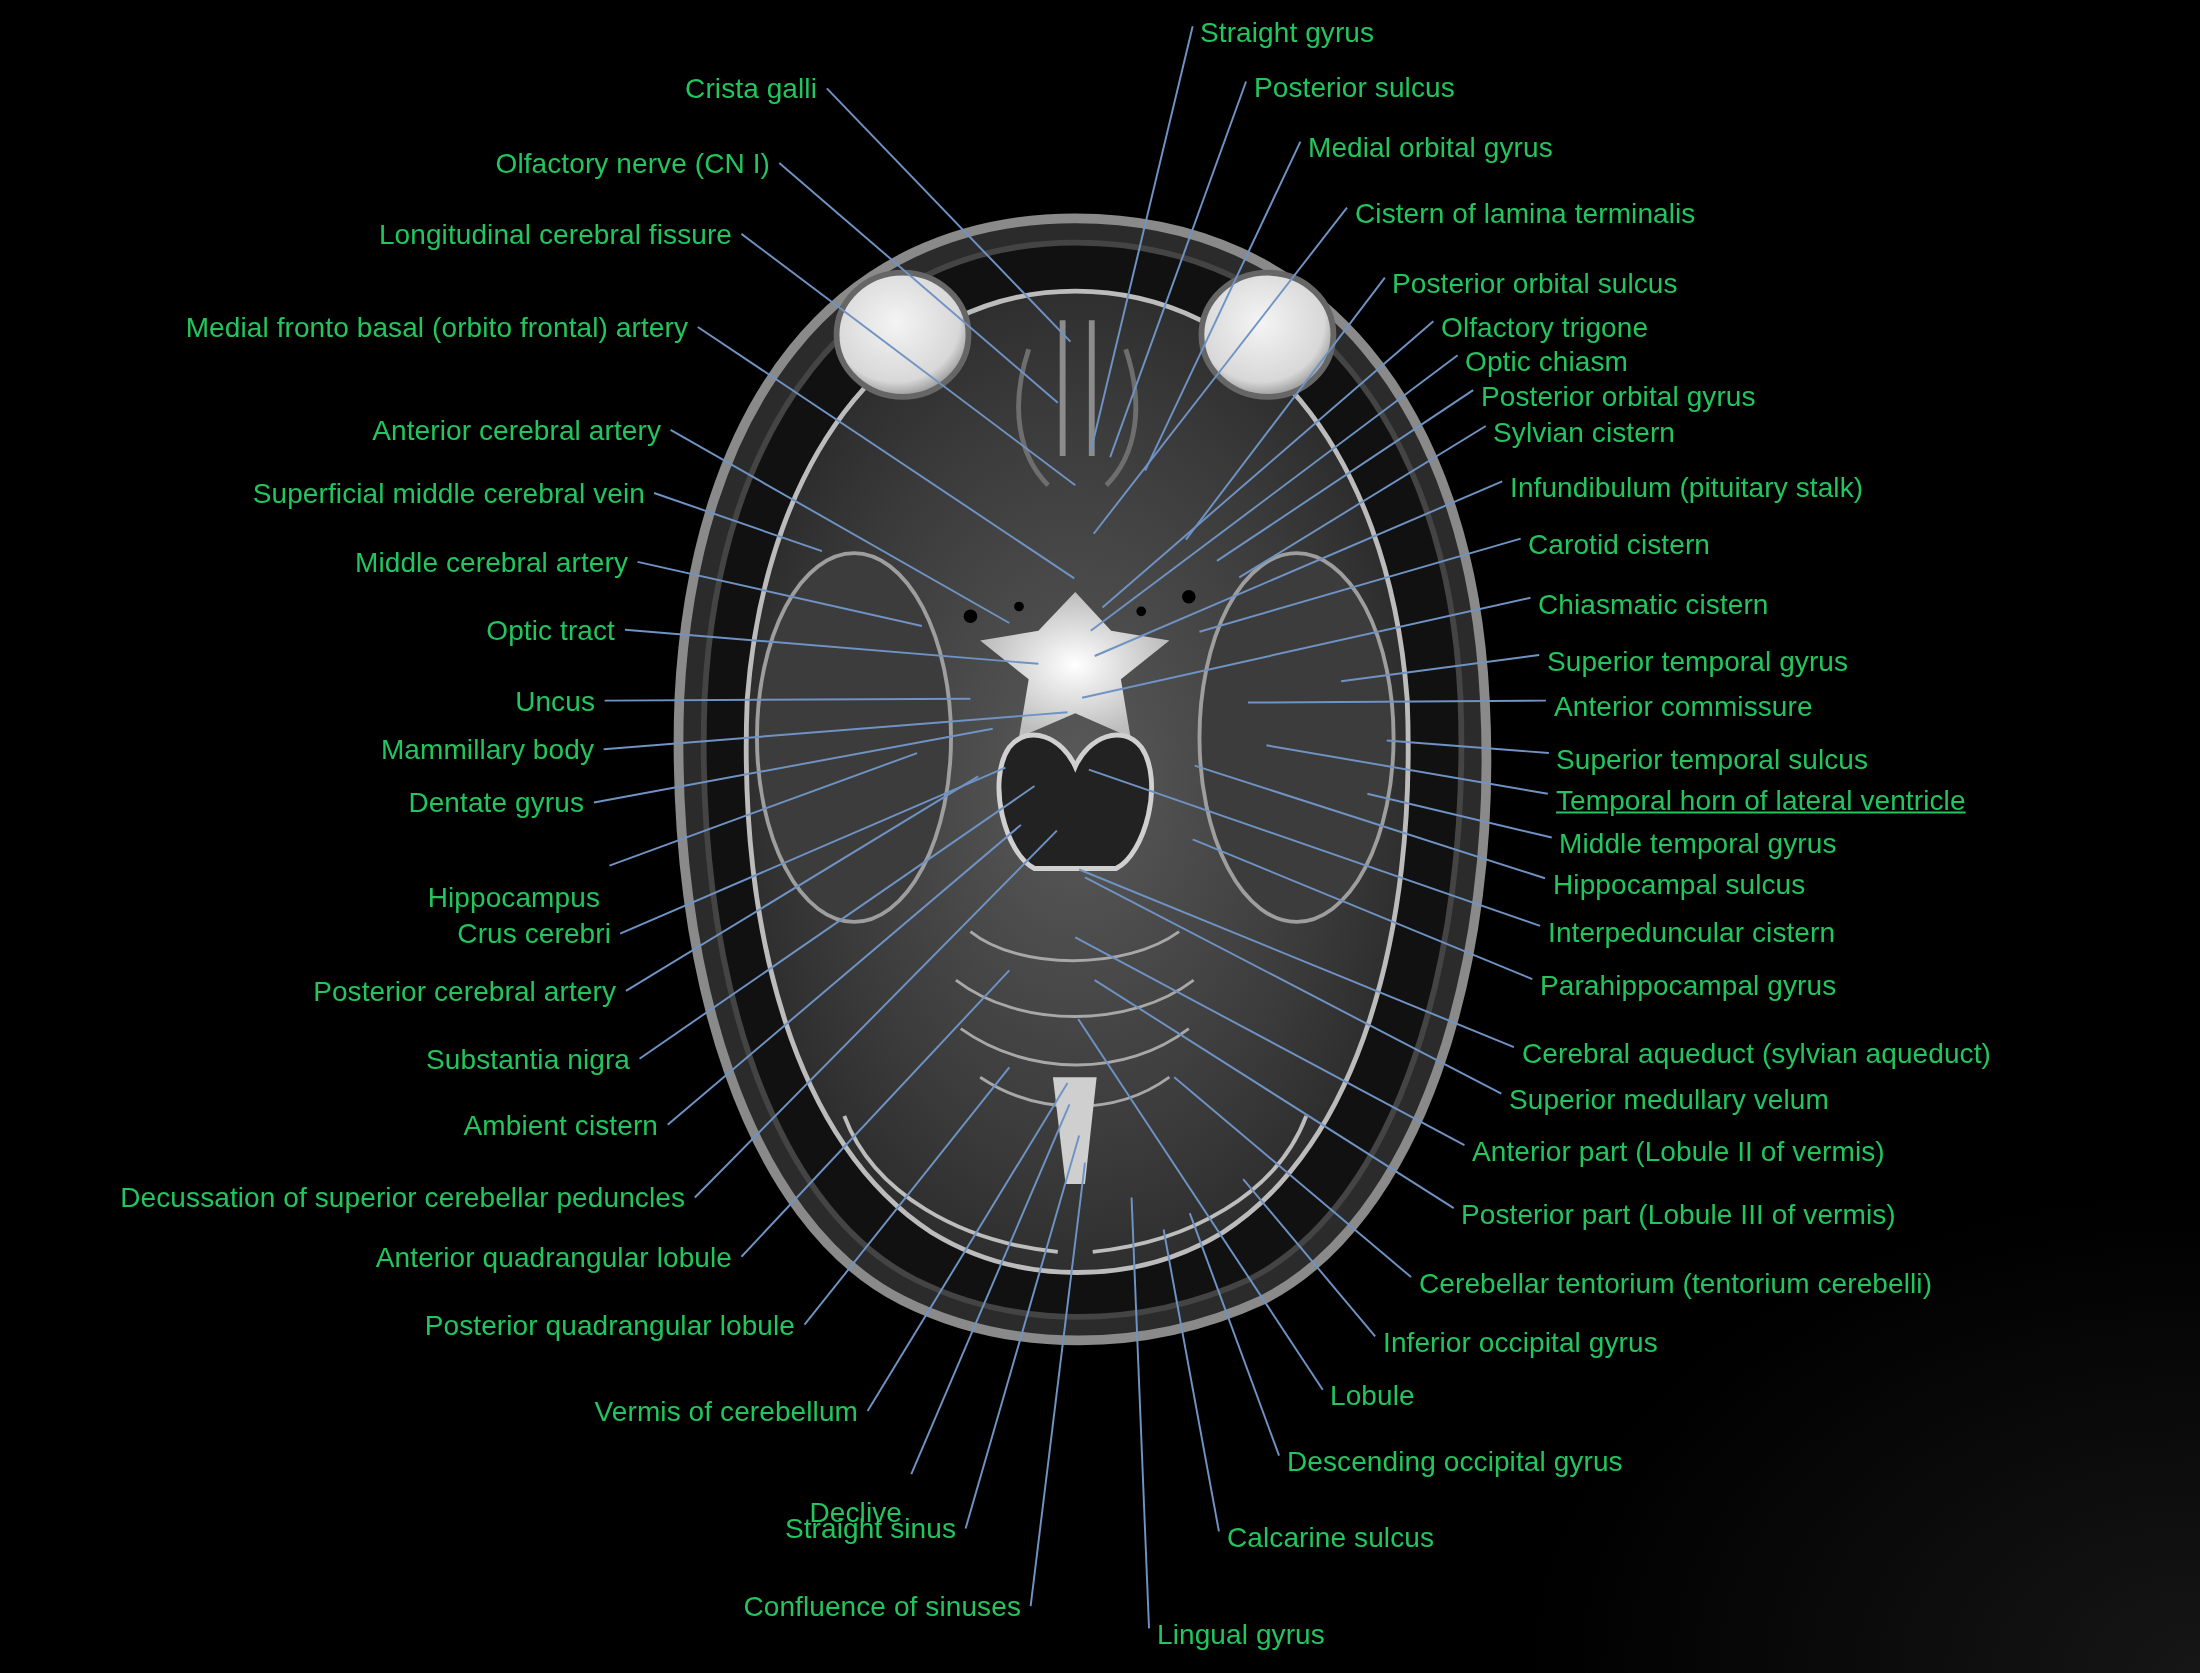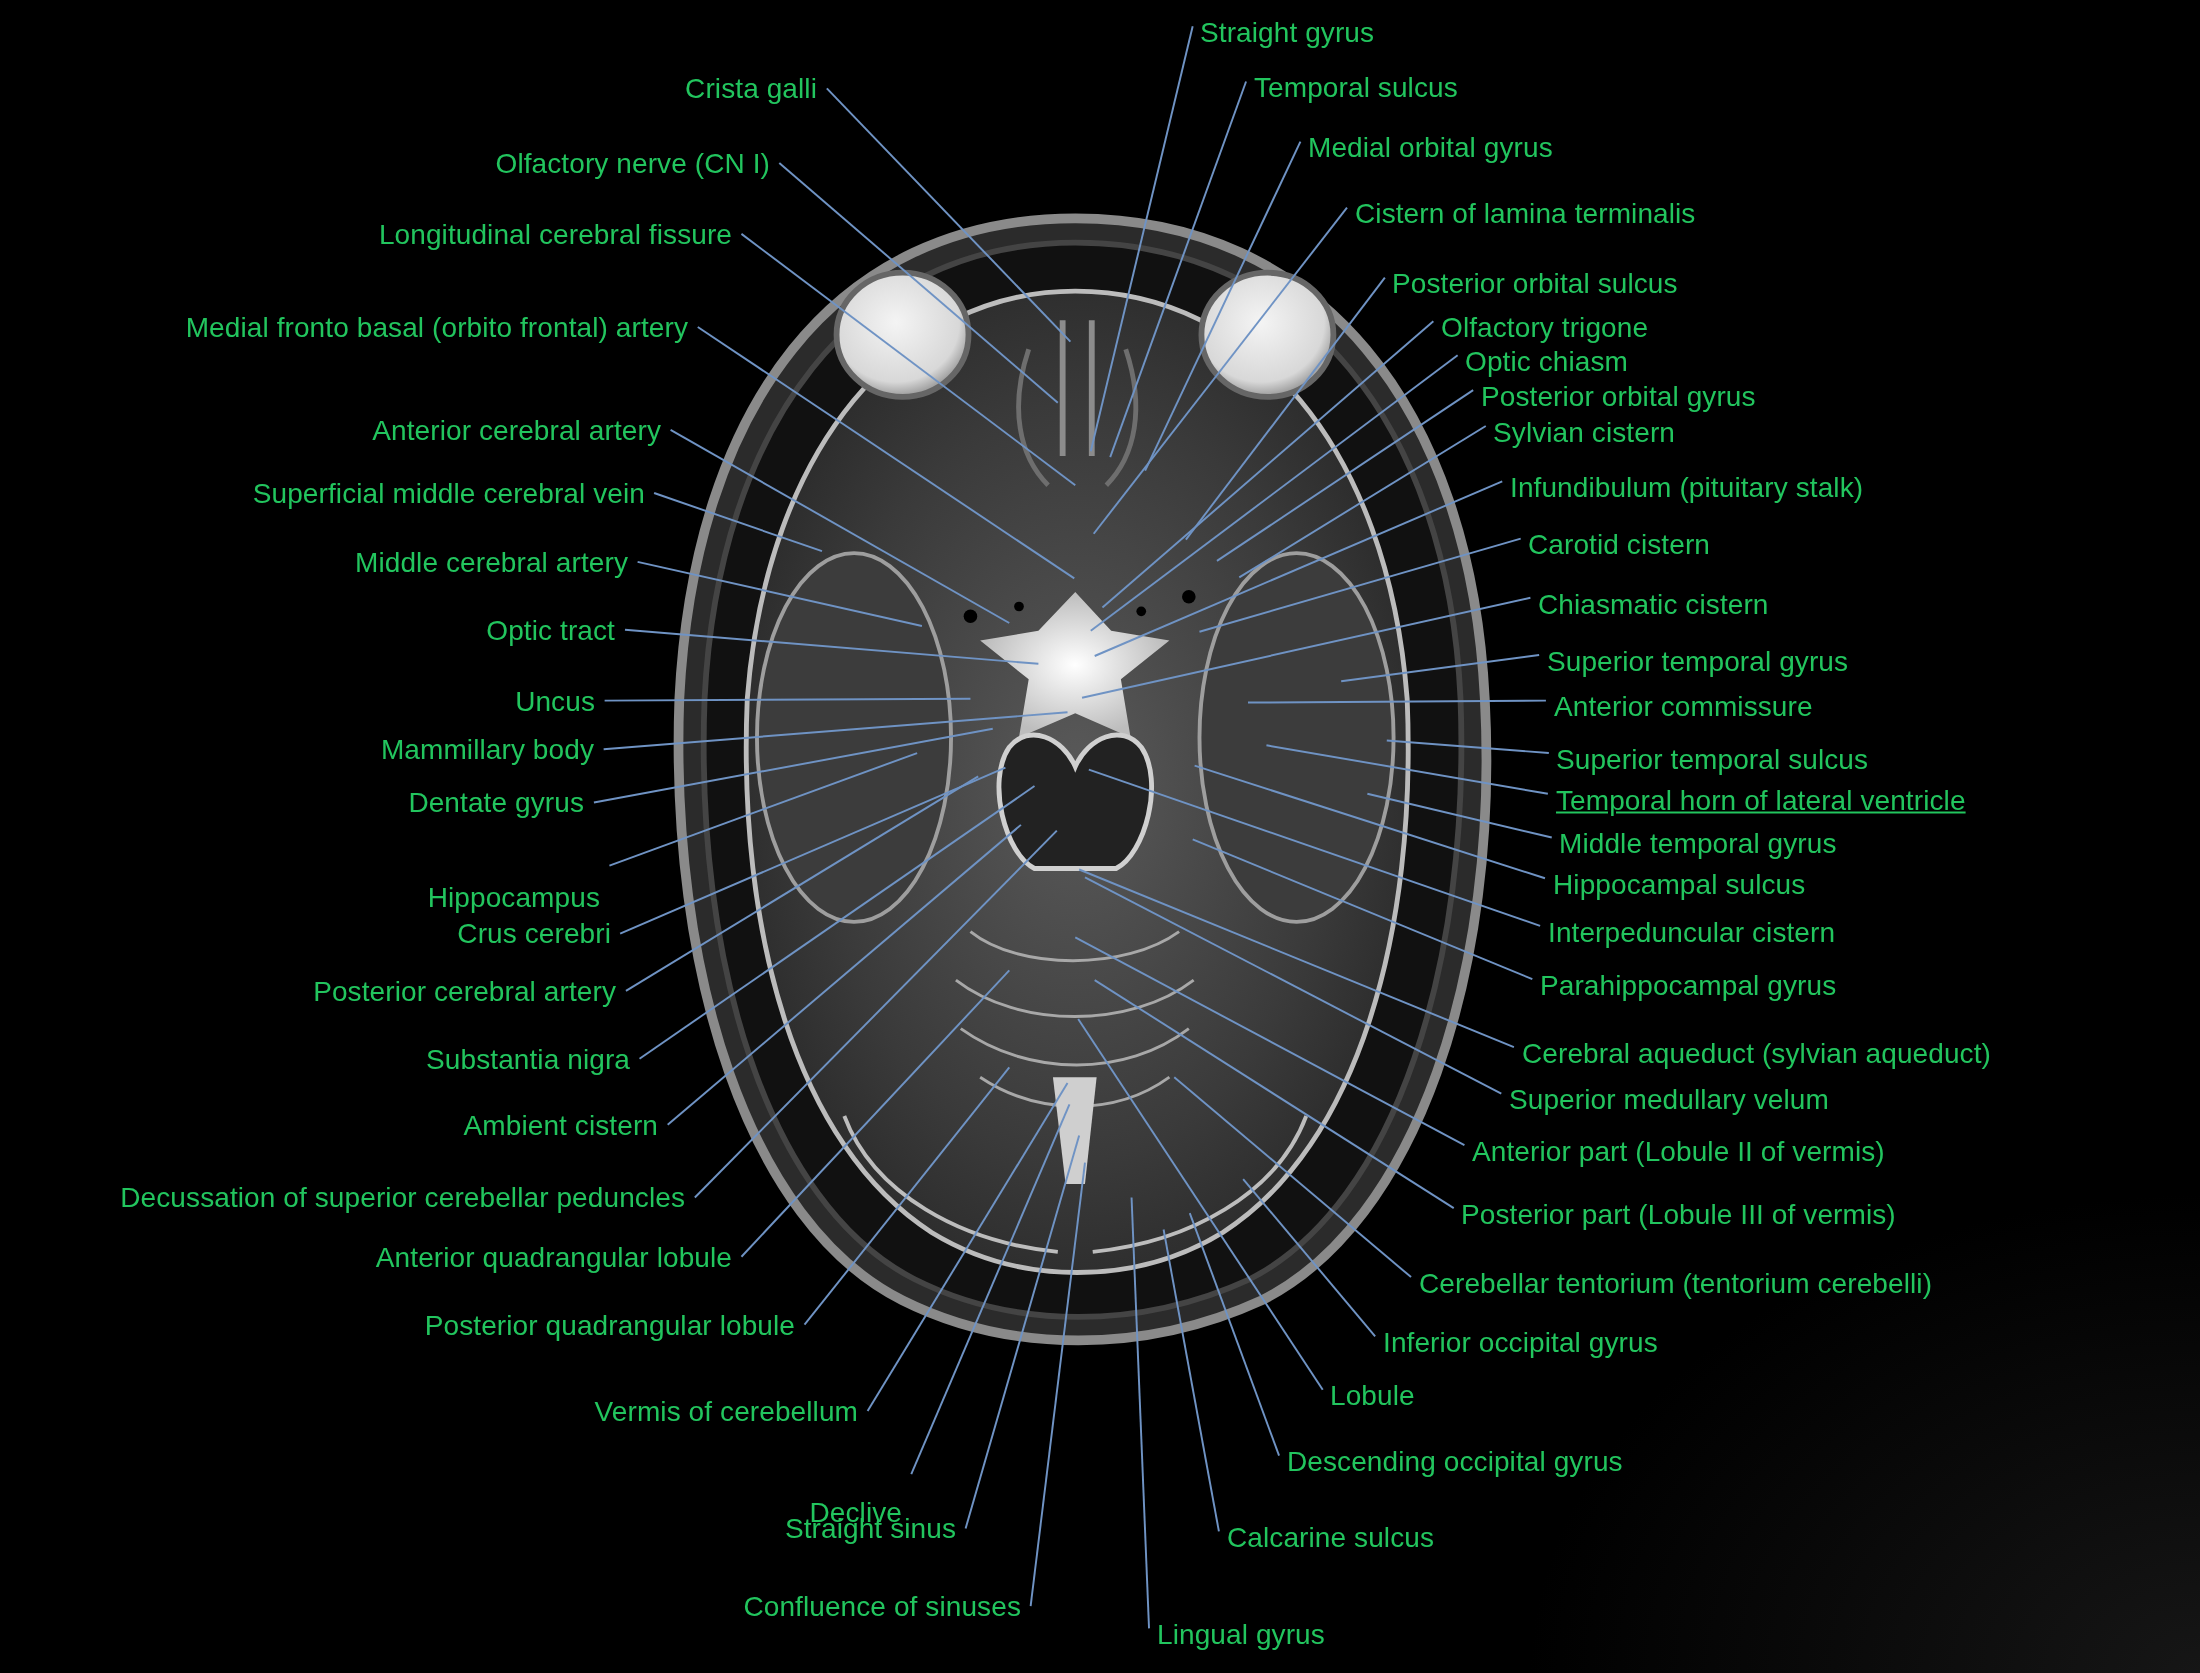"Temporal sulcus" div.lbl { text: Temporal -> Posterior }
